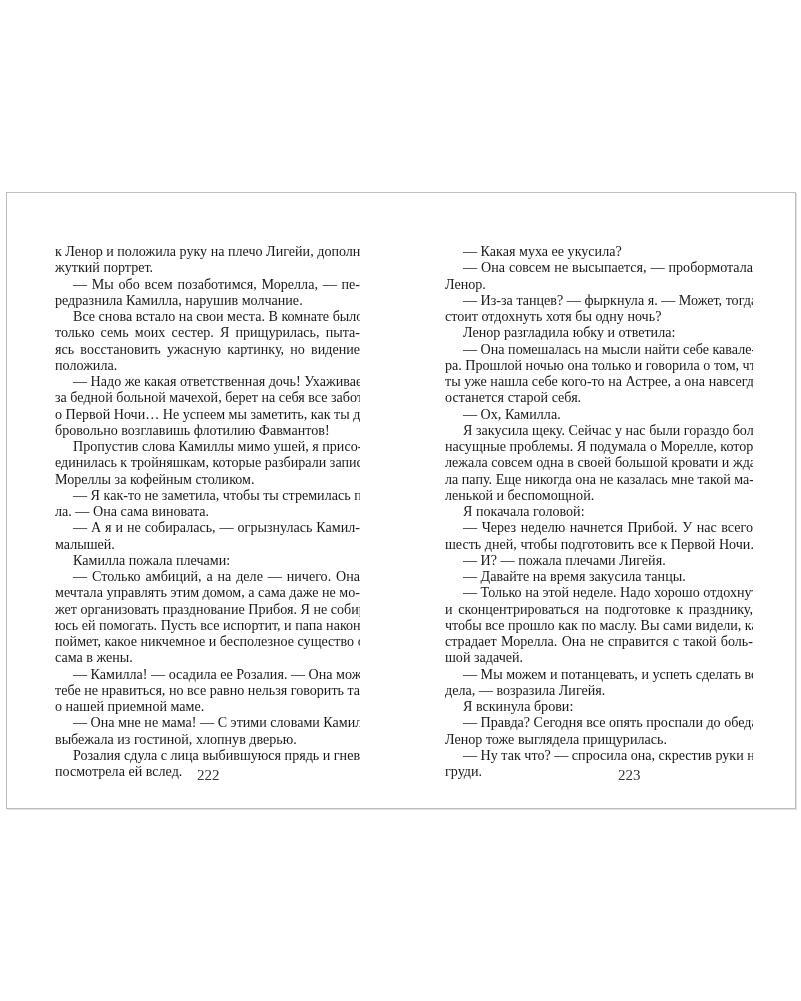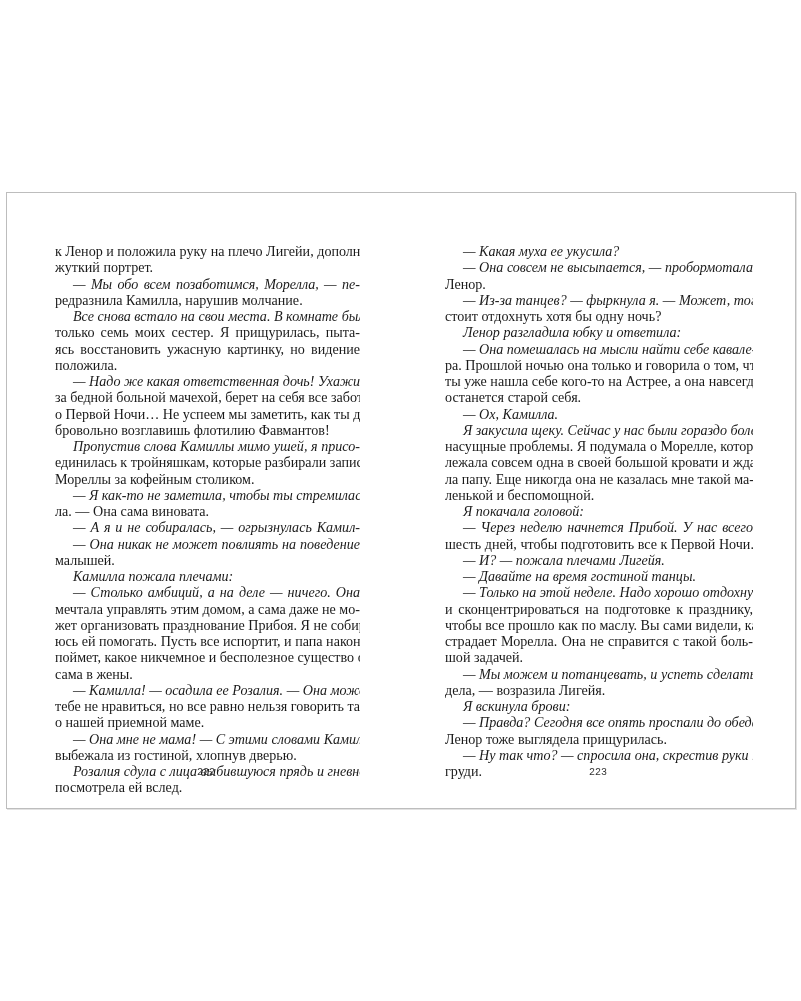"— Какая муха ее укусила?" .line.indent { font-style: italic -> none }
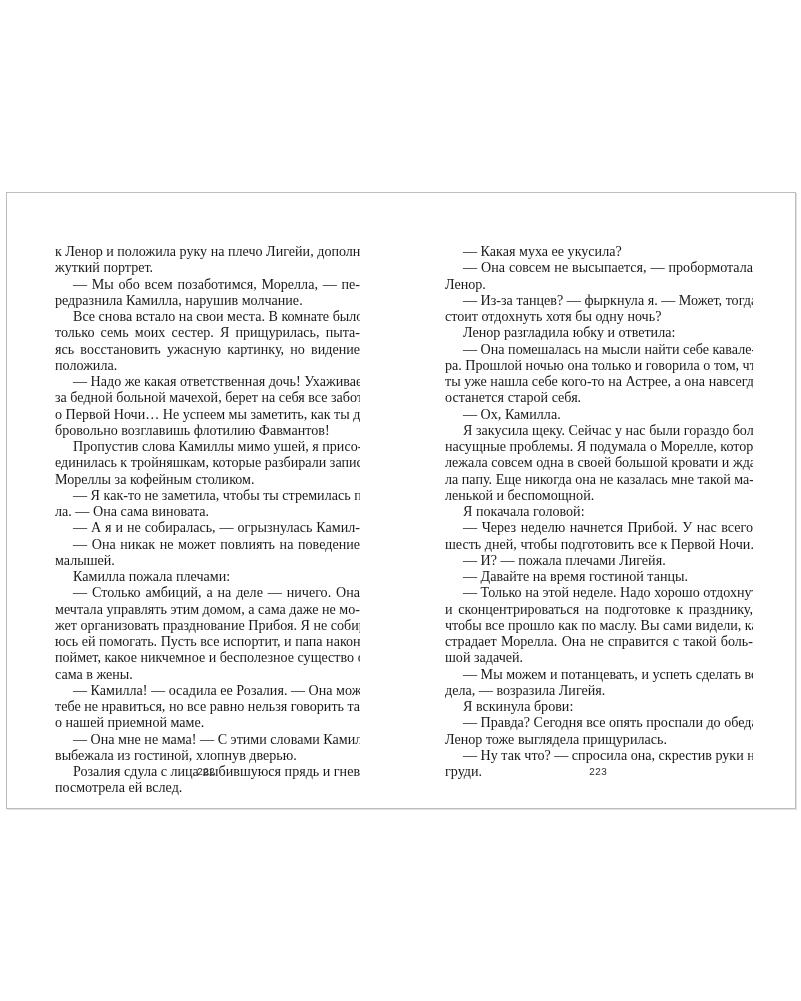"— Она никак не может" div.line { html: <div>— Она никак не может повлиять на поведение</div> -> none }
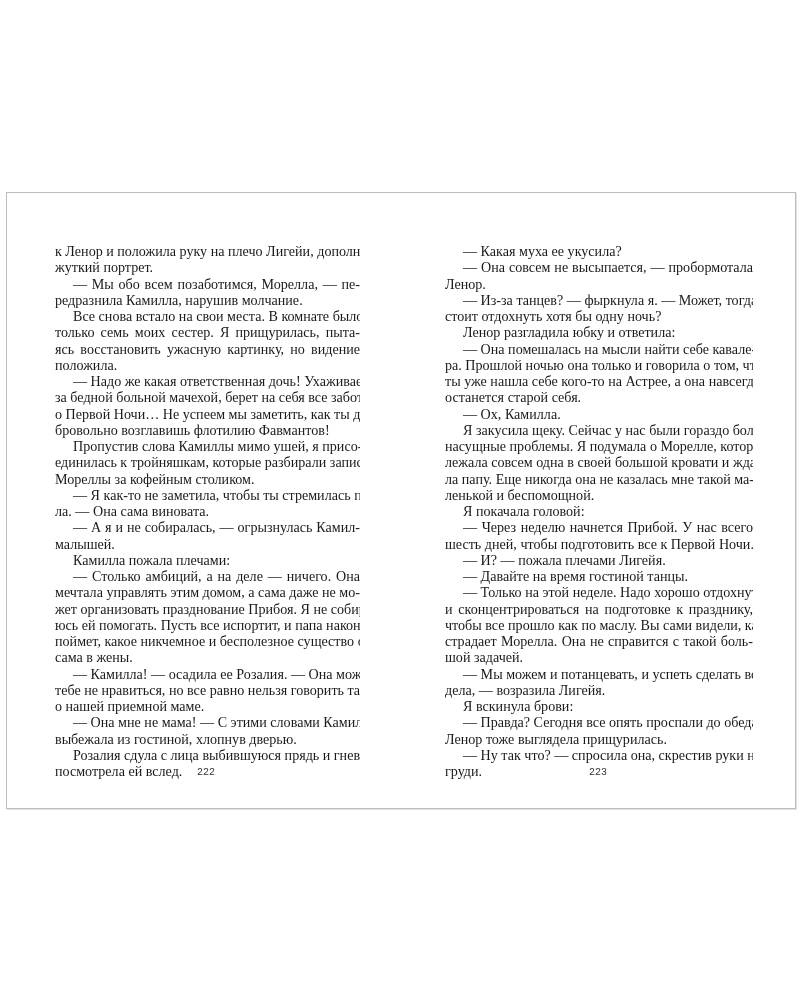"— Давайте на время гостиной" div.line { text: гостиной -> закусила }
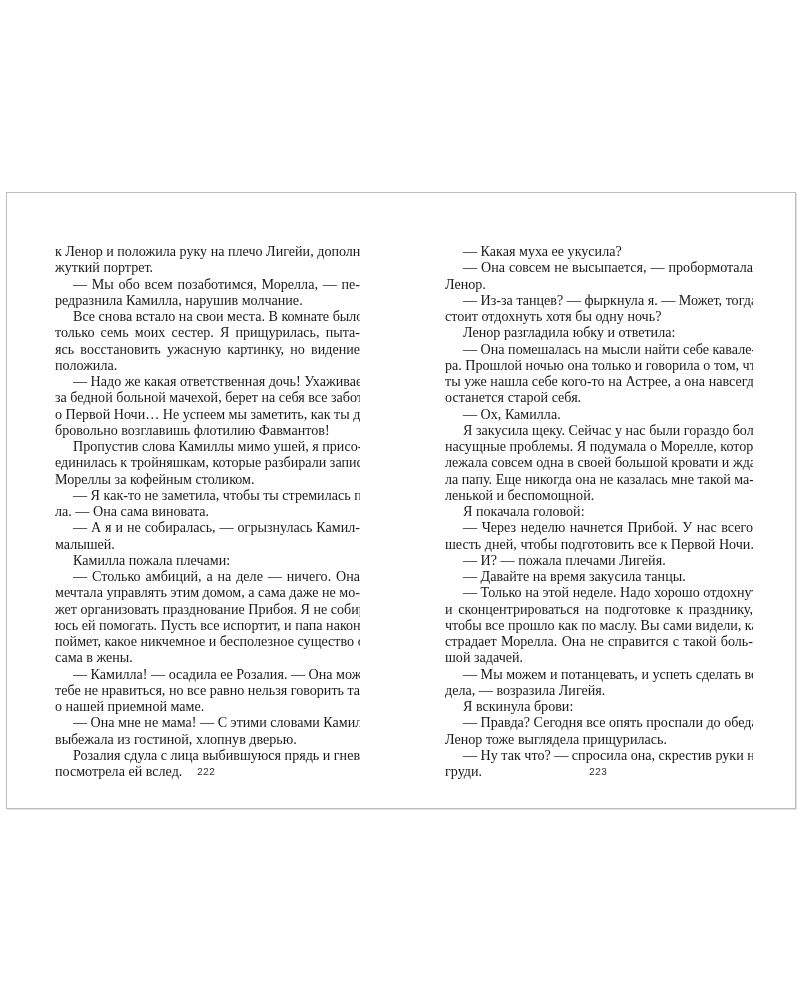"222" .pagenum { font-family: Liberation Mono, monospace -> Liberation Serif, serif; font-size: 10px -> 15px }
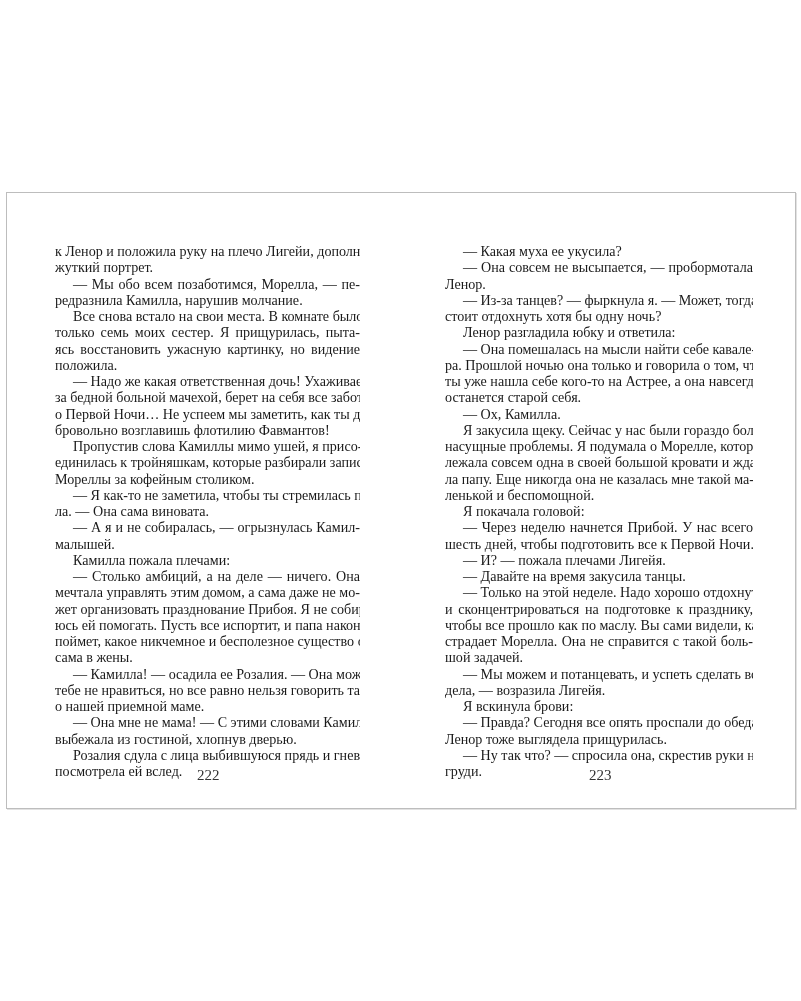"223" .pagenum.right { left: 582px -> 611px }
